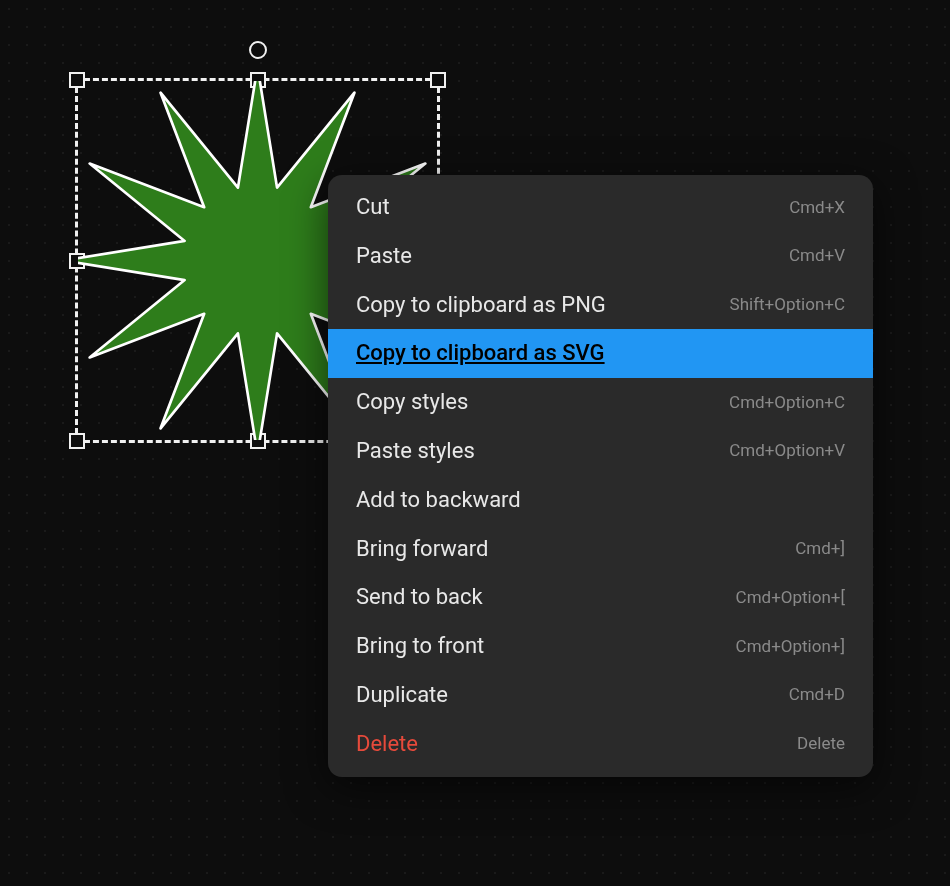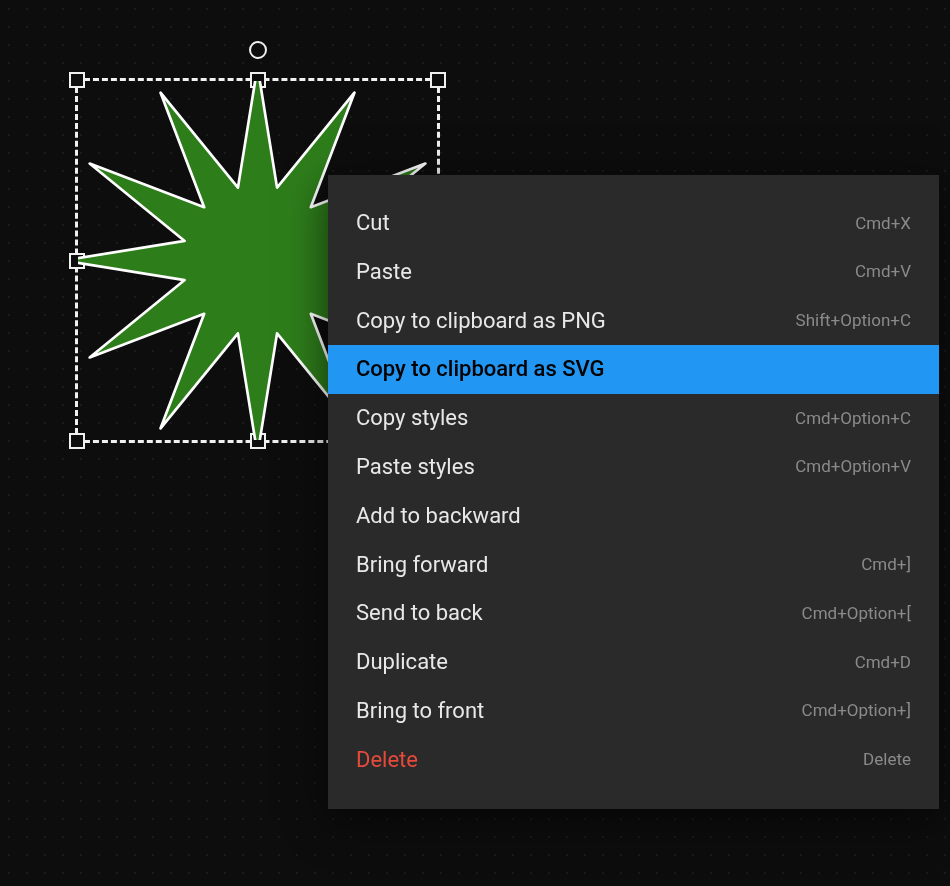"Cut" .context-menu { border-radius: 0 -> 14px; padding: 24px 0 -> 8px 0; width: 611px -> 545px }
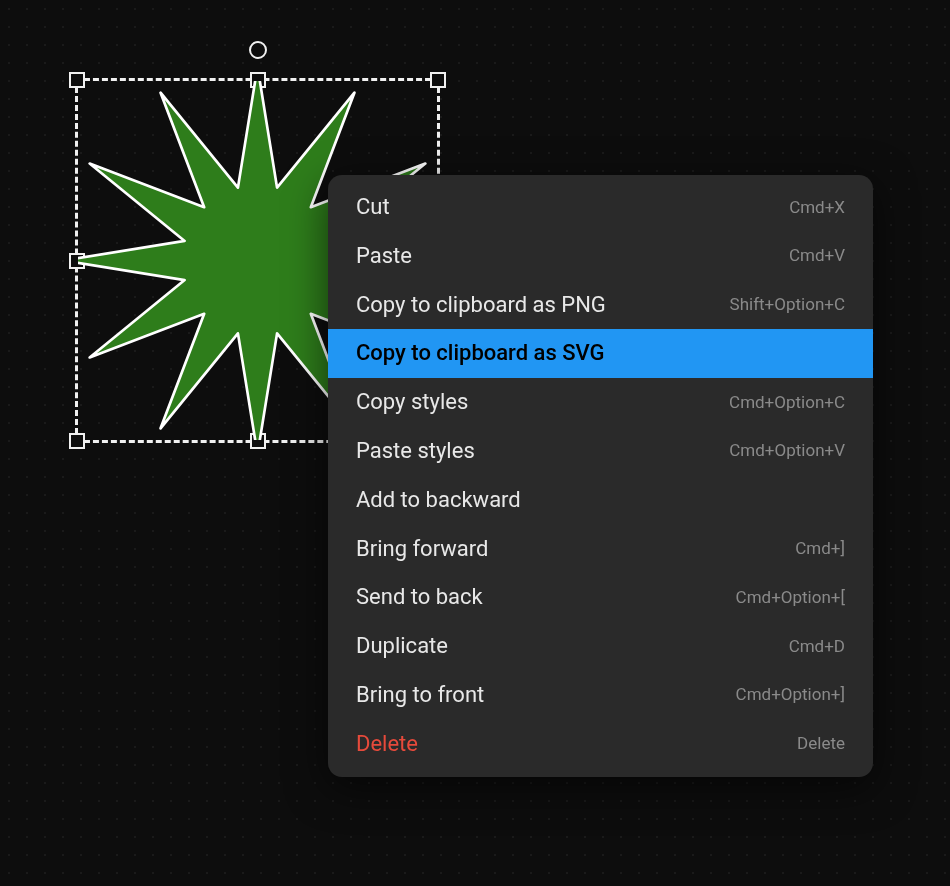"Copy to clipboard as SVG" .menu-item.highlighted .label { text-decoration: none -> underline }
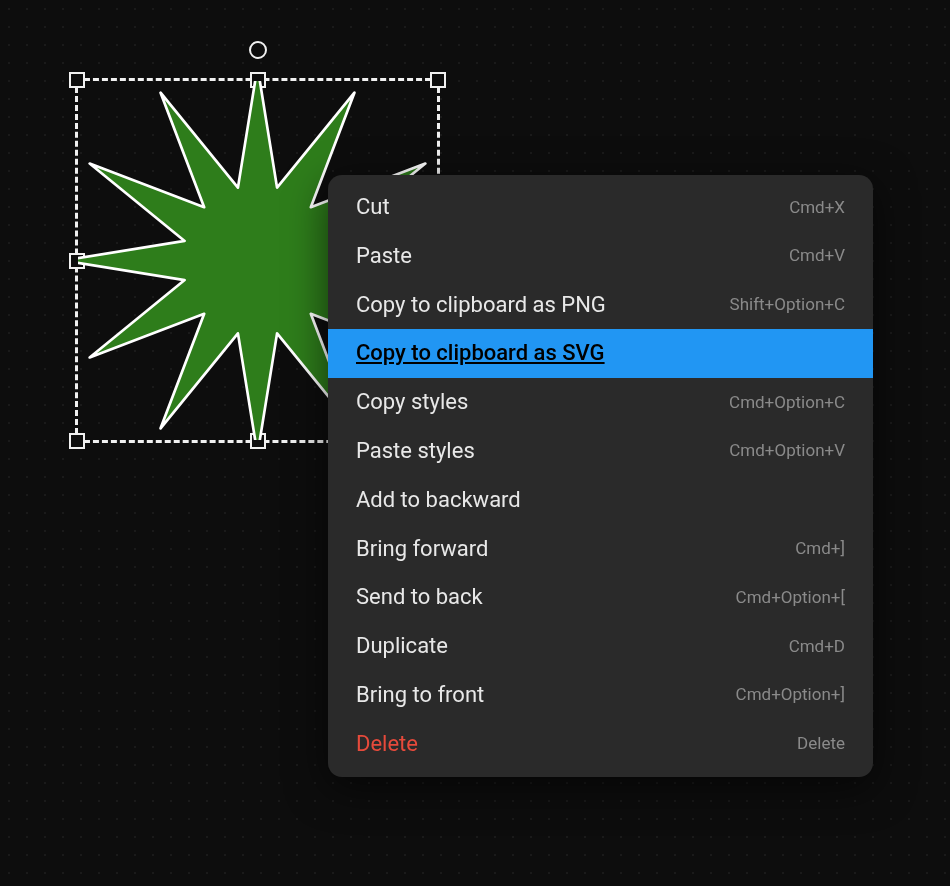"Duplicate" div.menu-item { order: before "Bring to front" -> after "Bring to front" }
